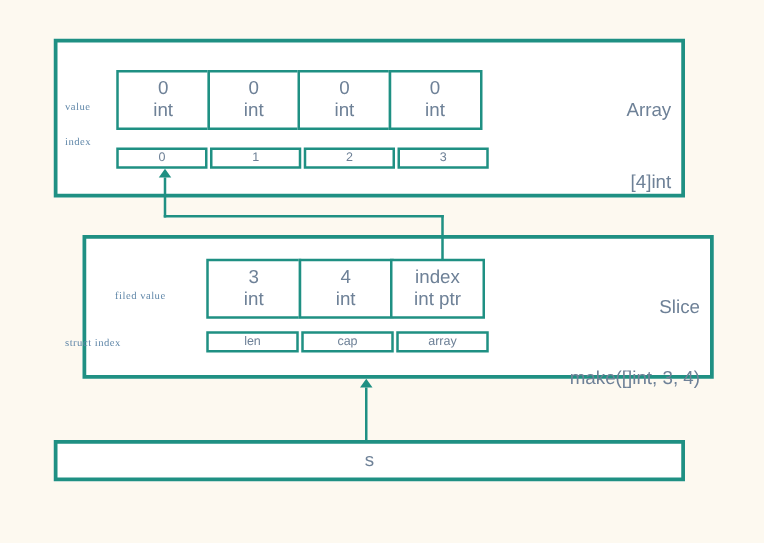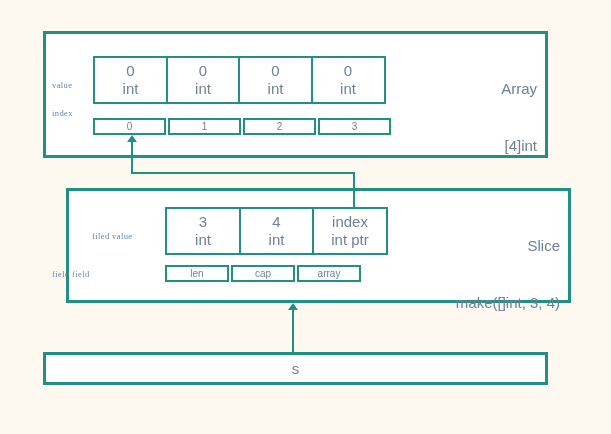"field field" div.row-label { text: field field -> struct index }
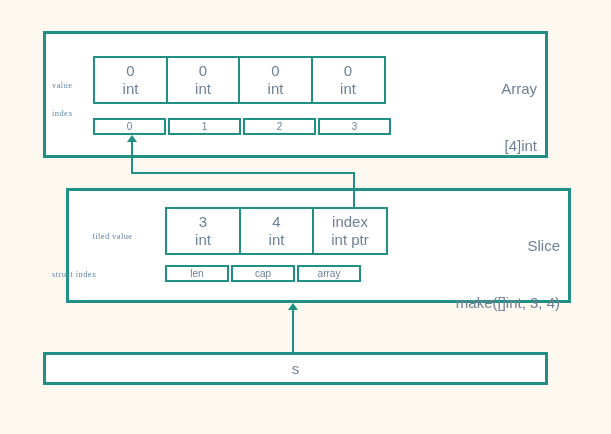"len" #slice-fields .cell { width: 64px -> 74px }
